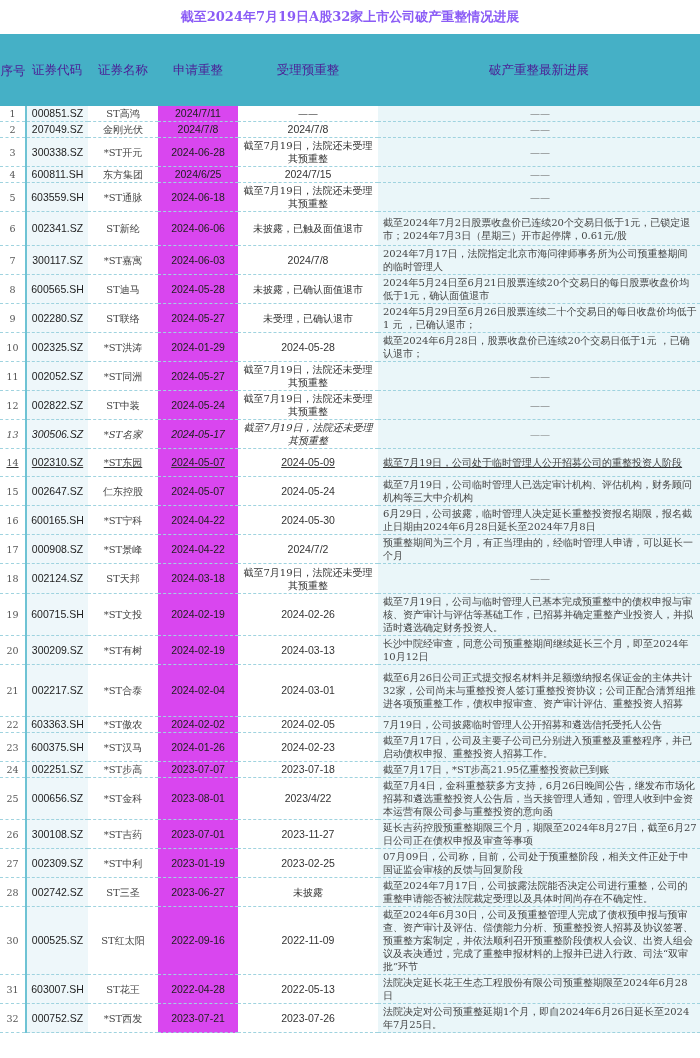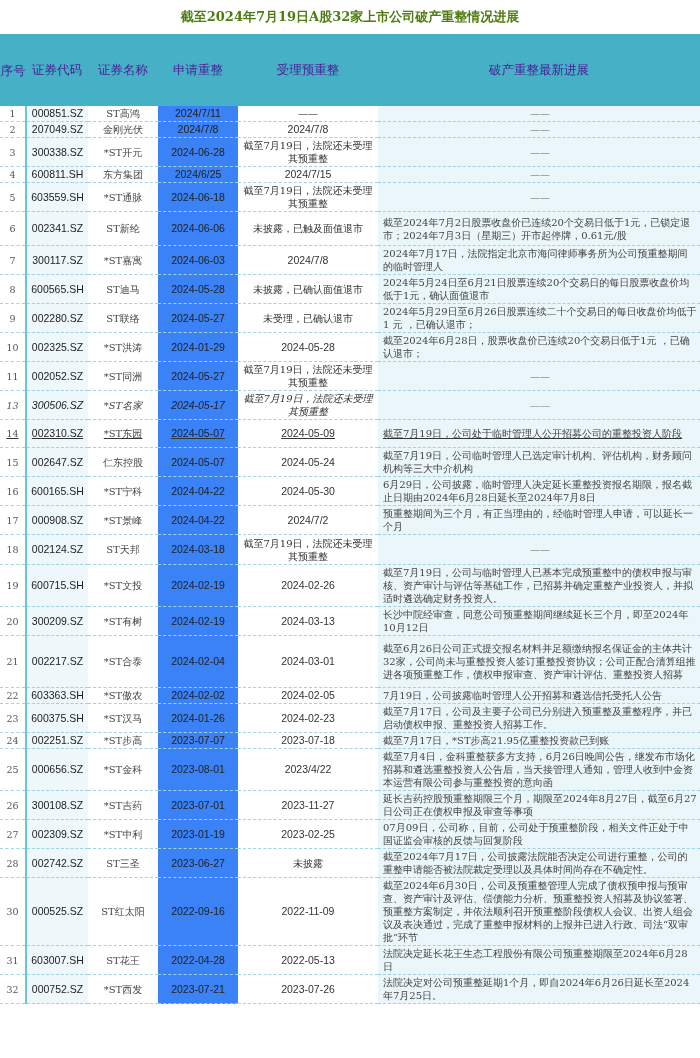"截至2024年7月19日A股32家上市公司破产重整情况进展" .title { color: #4d7c0f -> #8b5cf6 }
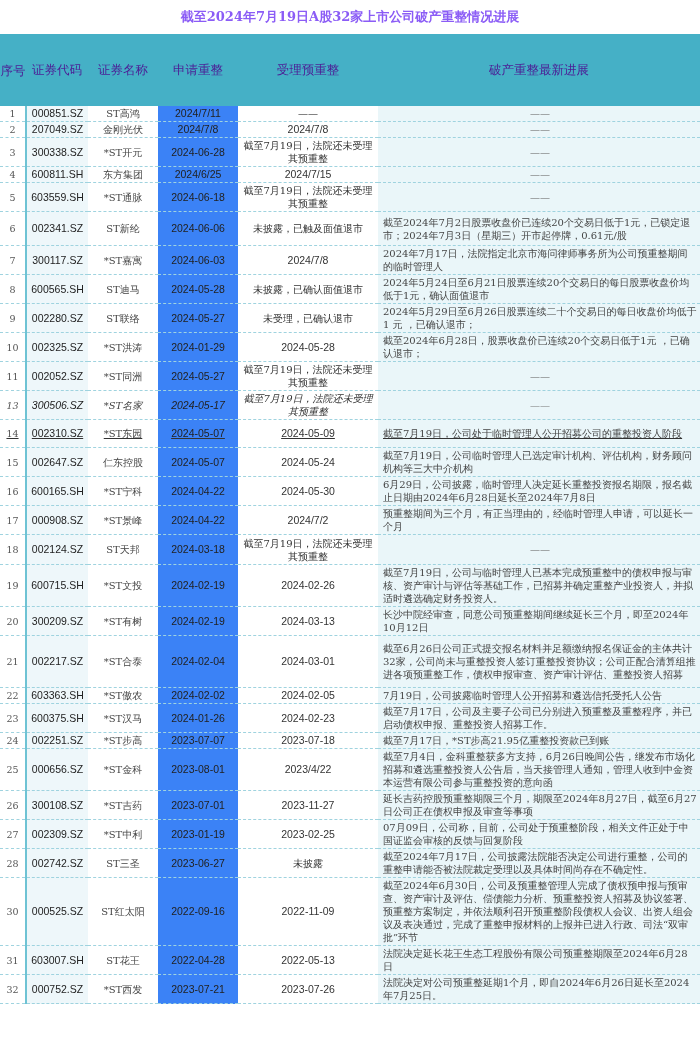"2024/7/11" td.c-apply { background: #3b82f6 -> #d946ef }
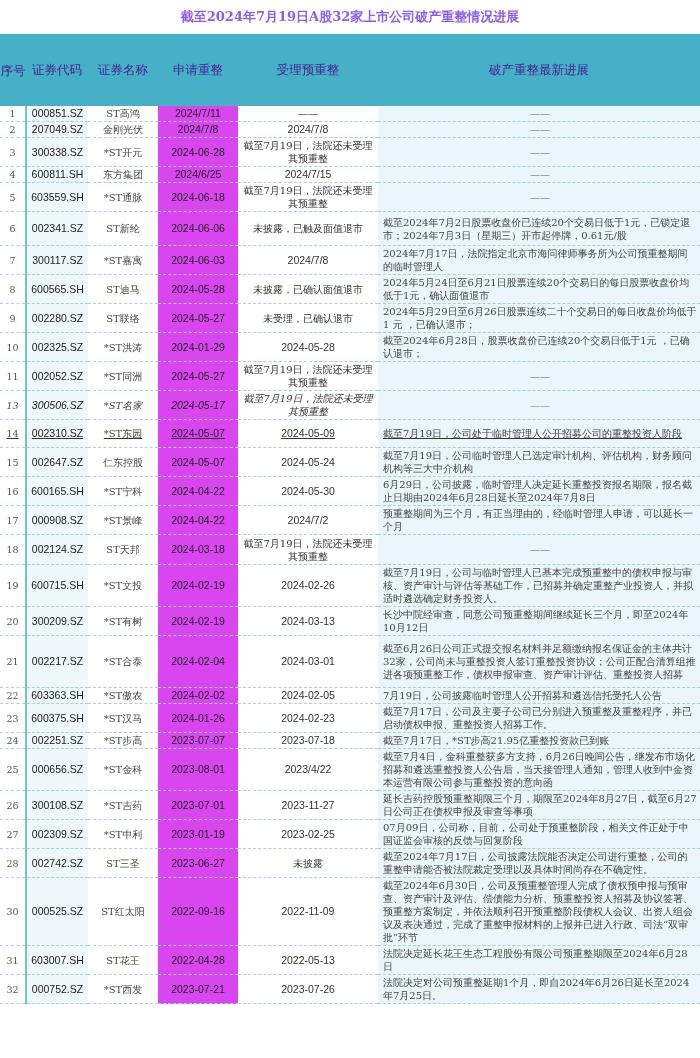"12" tr { html: none -> <tr> <td>12</td> <td>002822.SZ</td> <td>ST中装</td> <td>2024-05-24</td> <td>截至7月19日，法院还未受理其预重整</td> <td>——</td> </tr> }
